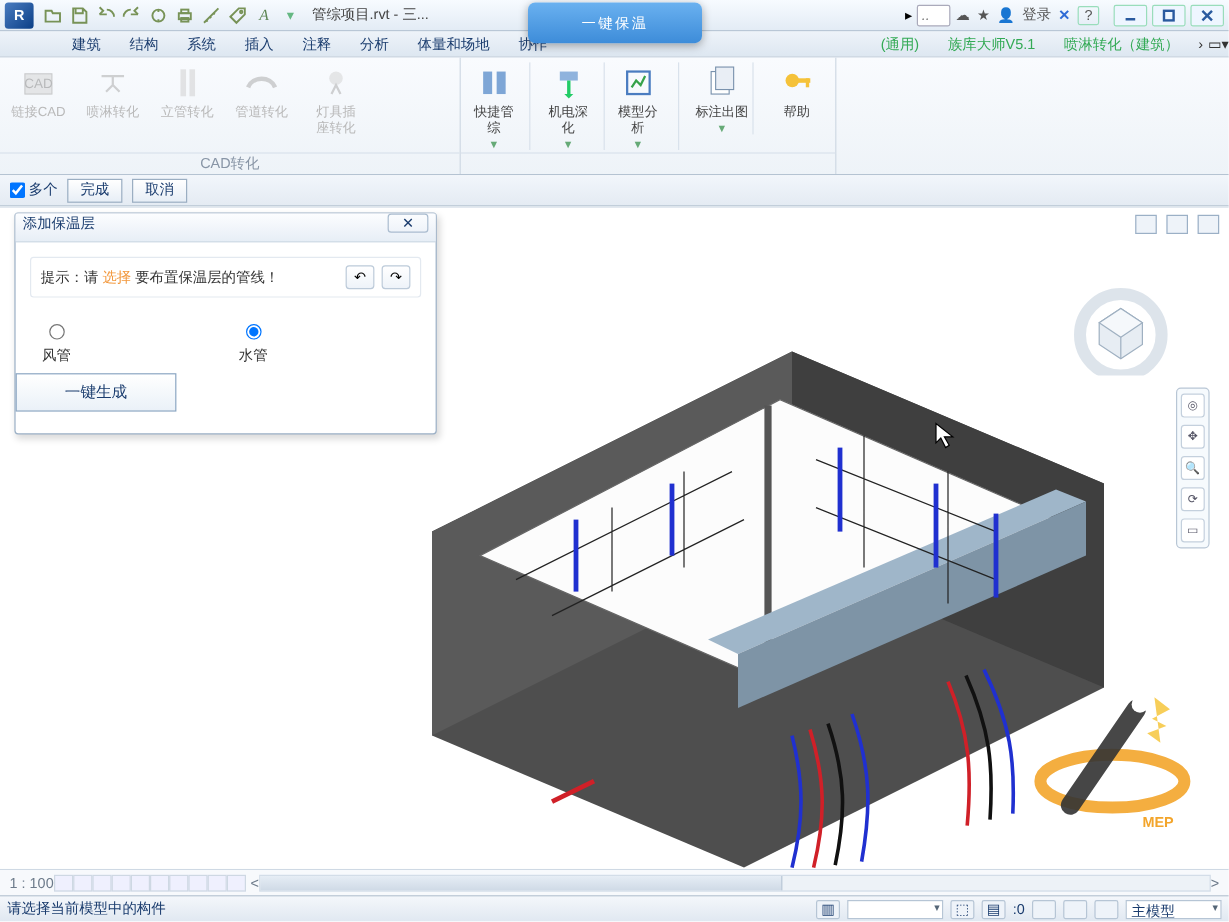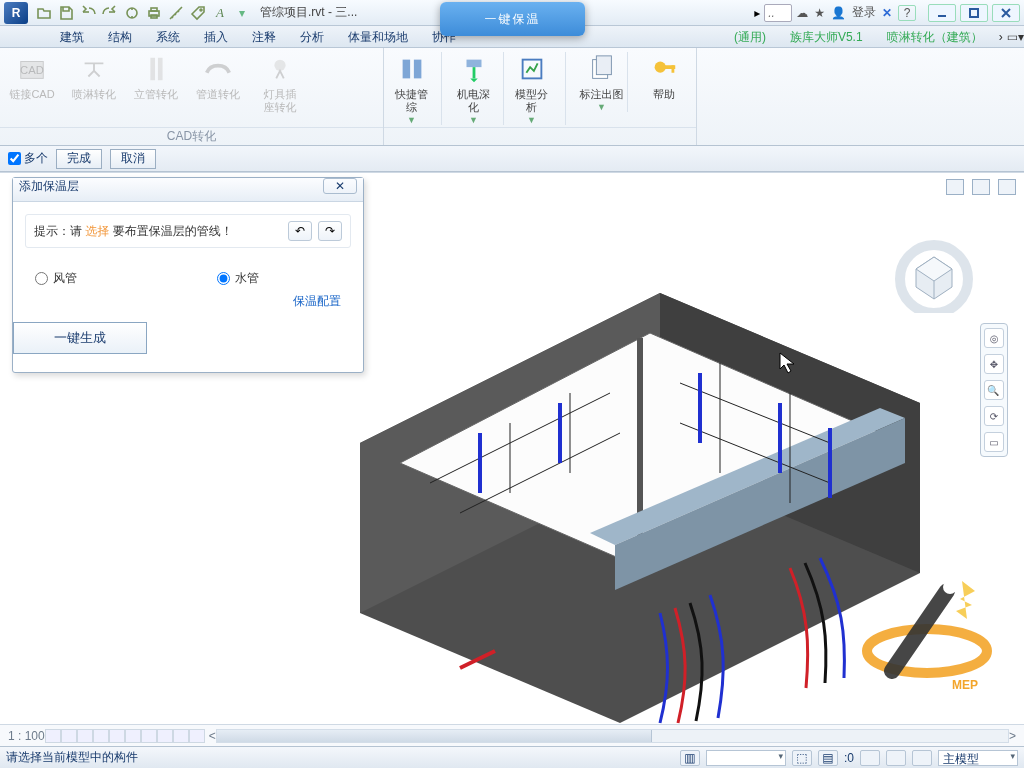"风管" .dialog .radios label { flex-direction: none -> column }
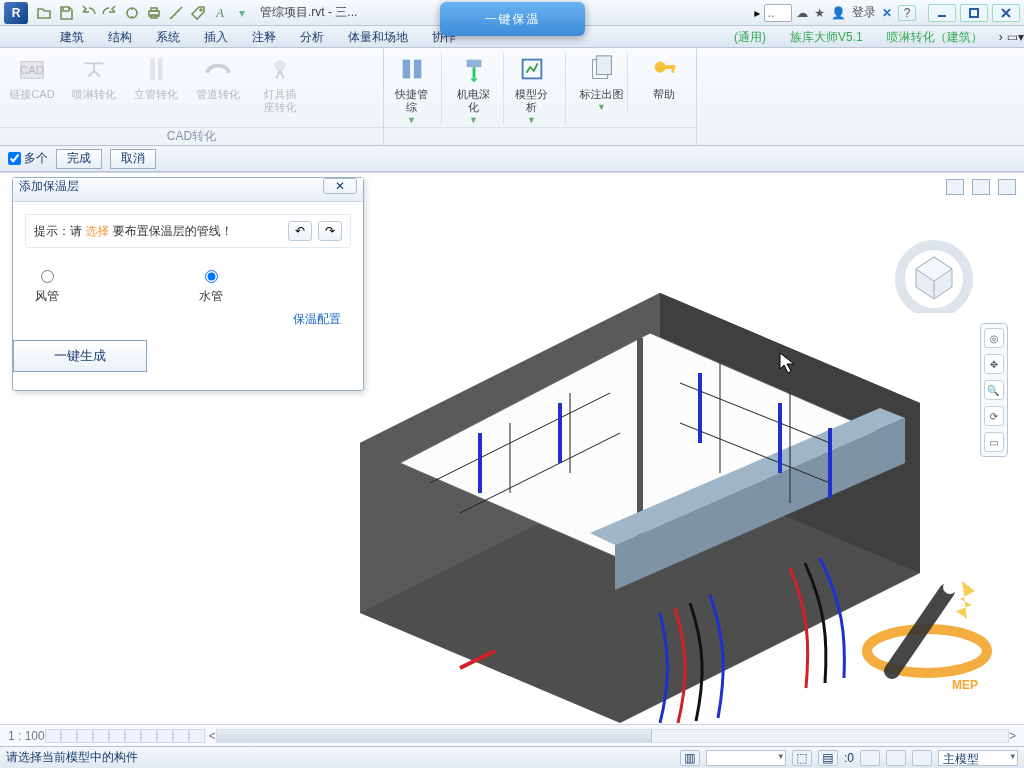"保温配置" div.link-row { html: <div><a>保温配置</a></div> -> none }
